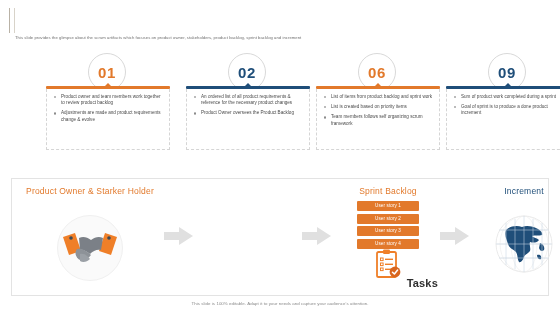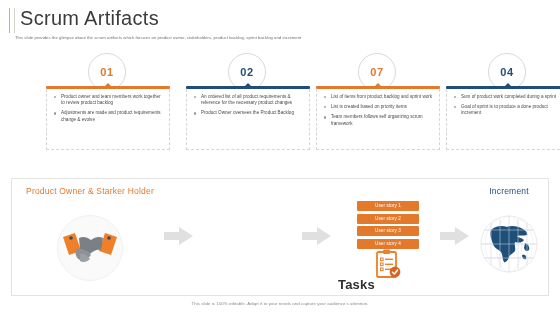"Scrum Artifacts" div.page-title { html: <div>Scrum Artifacts</div> -> none }
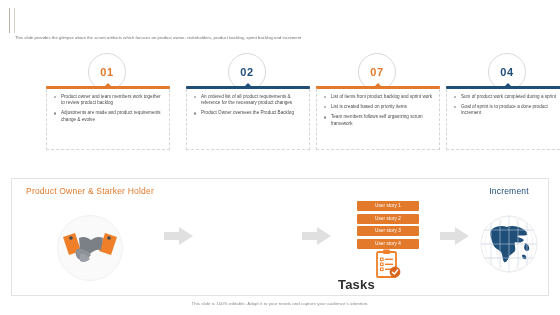"01" .step-circle { font-size: 11px -> 15px }
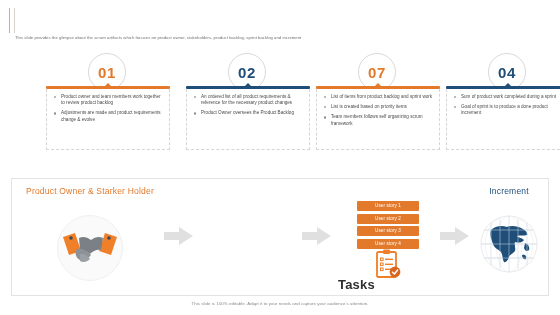"07" div.step-circle { text: 07 -> 06 }
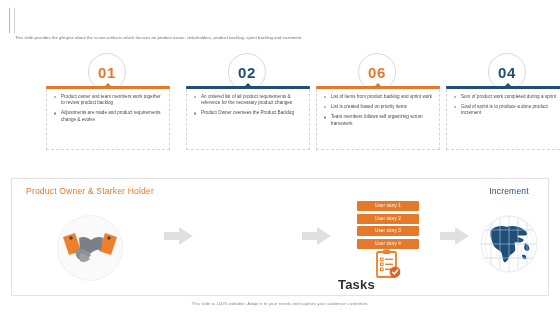"04" div.step-circle { text: 04 -> 09 }
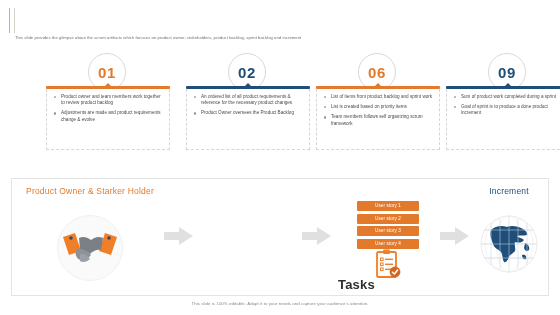"Sprint Backlog" div.flow-head { html: none -> <div>Sprint Backlog</div> }
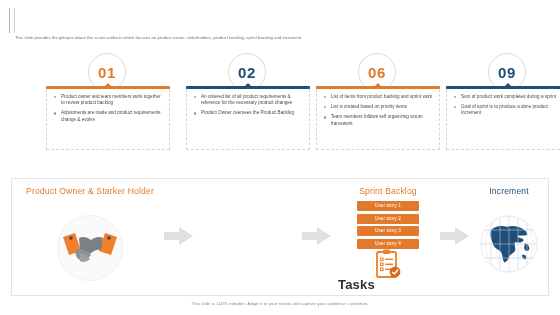"Increment" div.flow-col { left: 462px -> 477px }
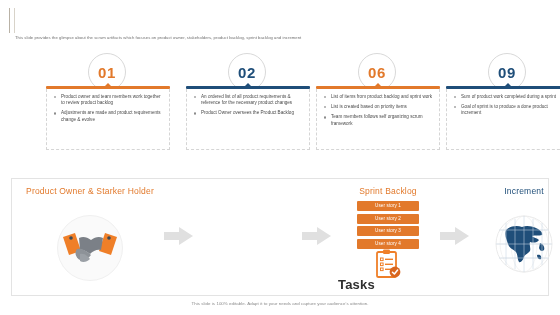"Tasks" .tasks-label { font-size: 13px -> 11px; text-align: left -> right }
